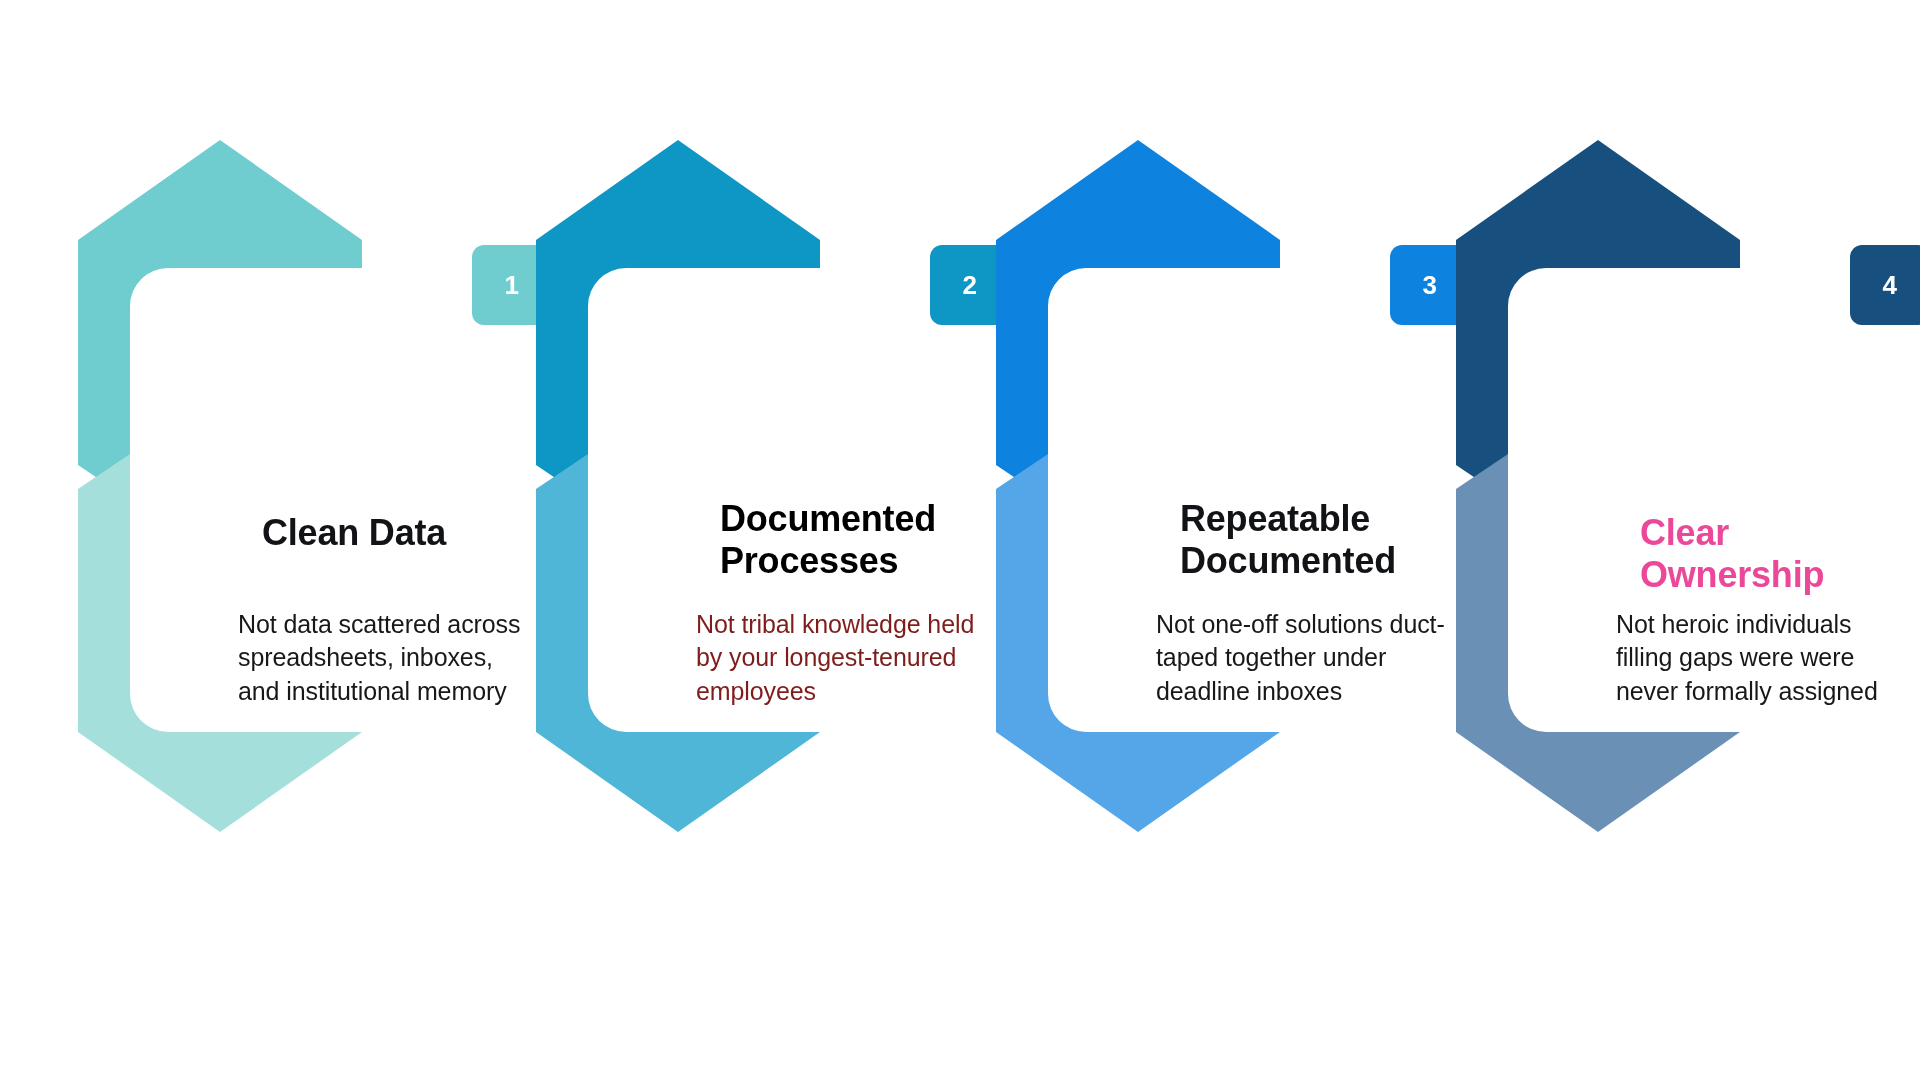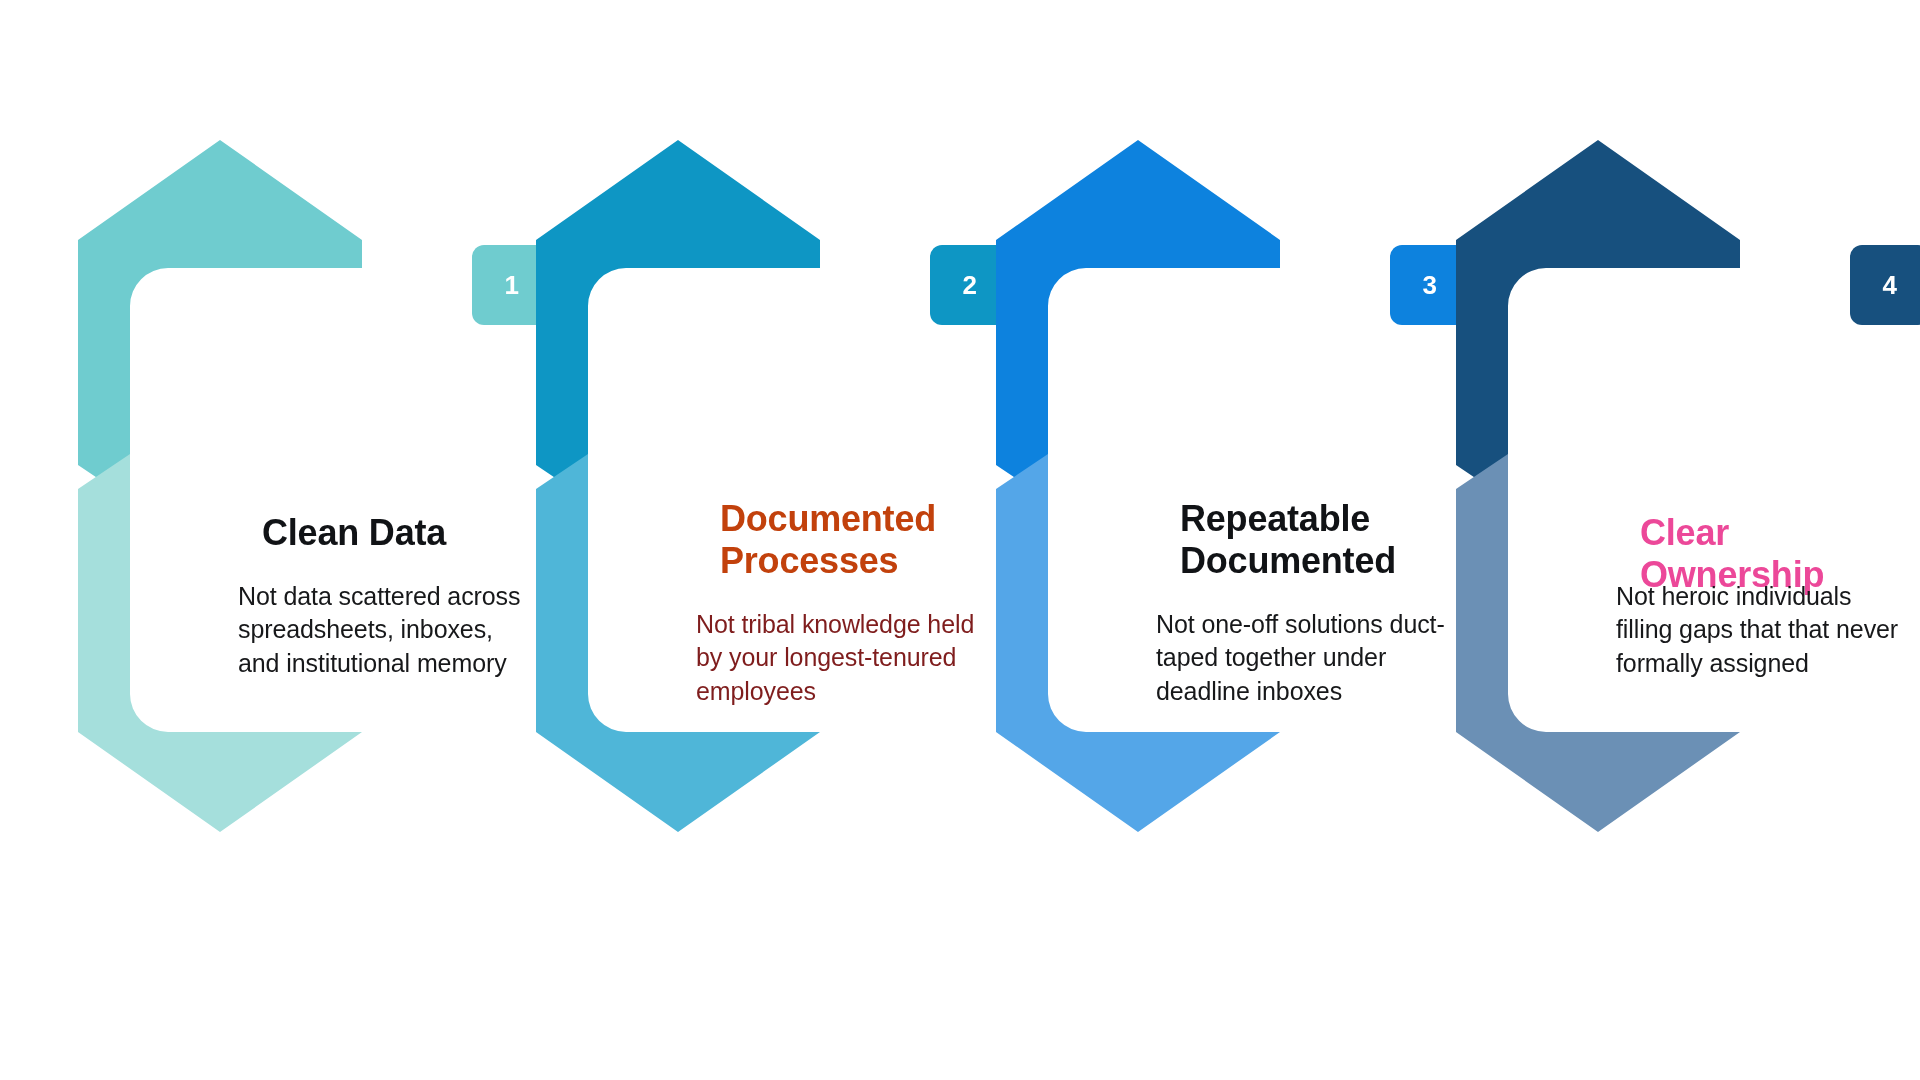"Documented Processes" div.panel-title { color: #c2410c -> #000000 }
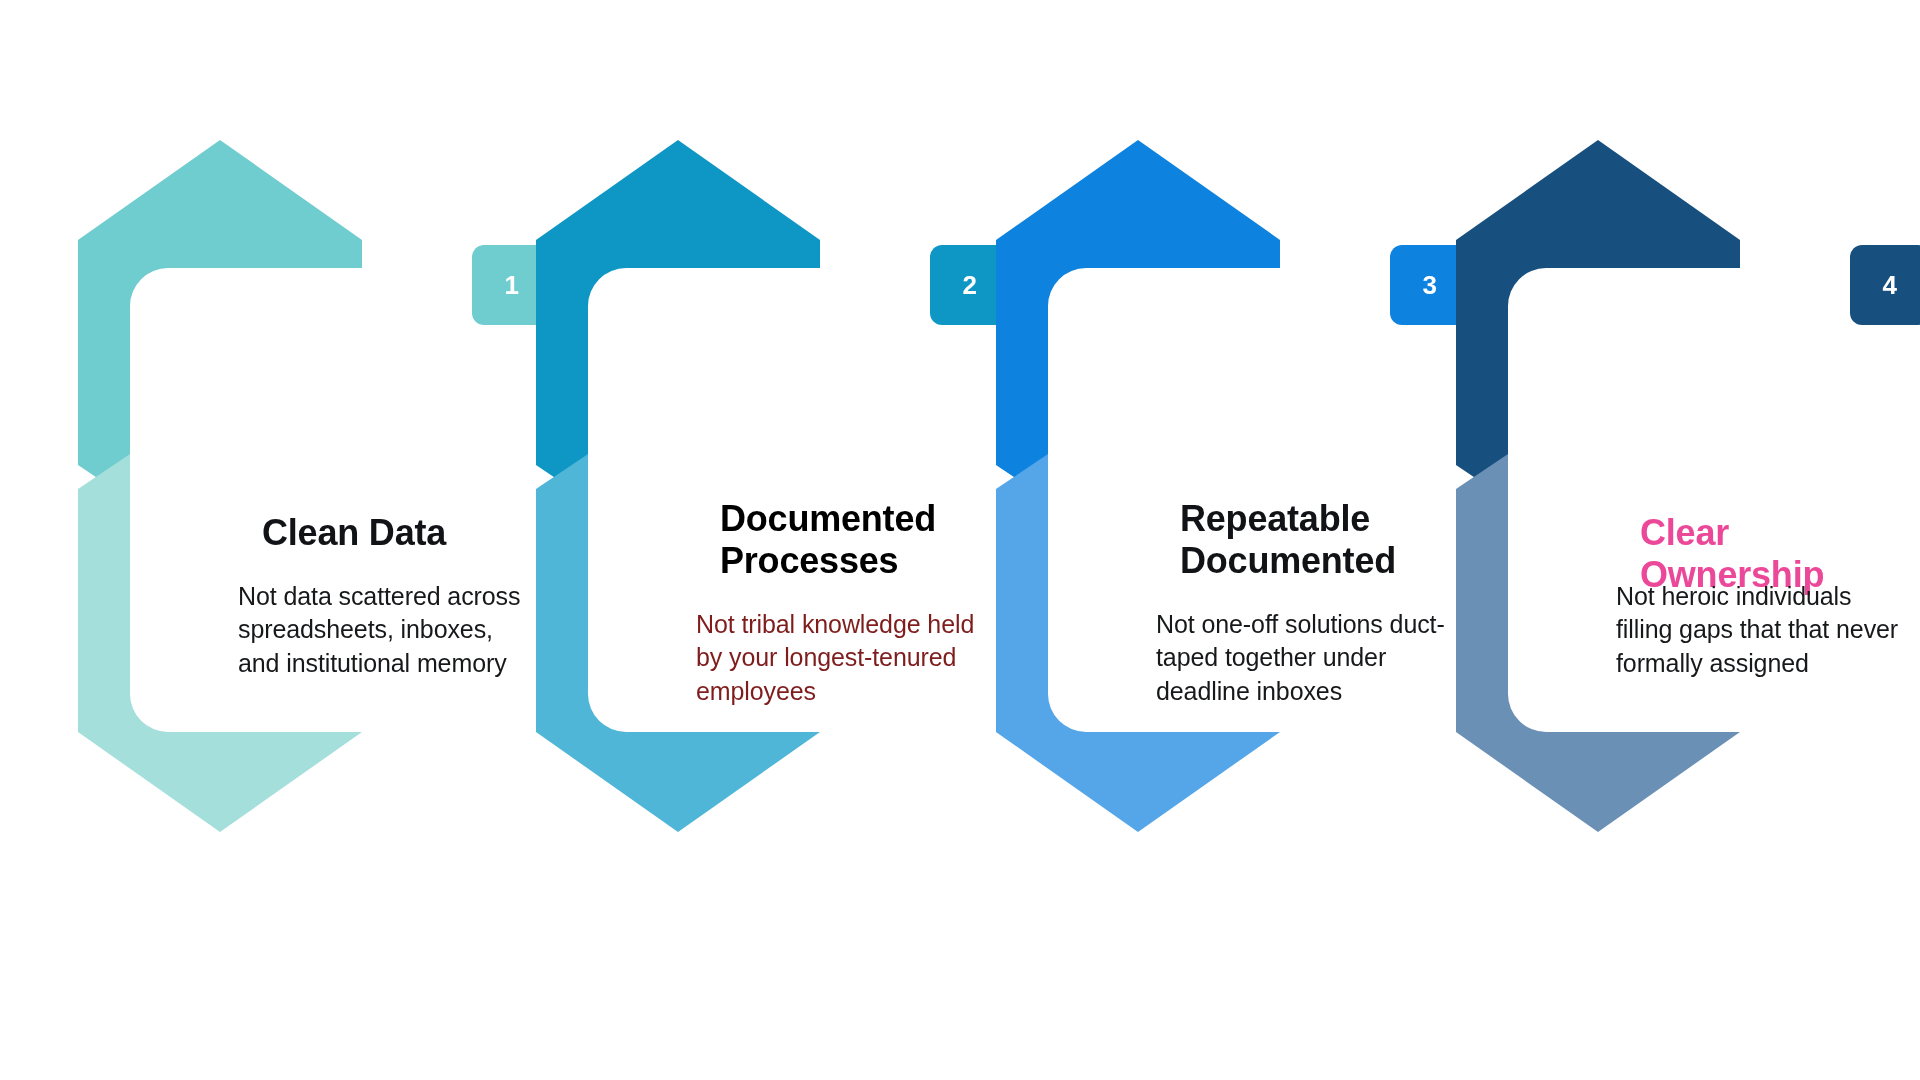"Not data scattered across spreadsheets," .panel-body { top: 440px -> 468px }
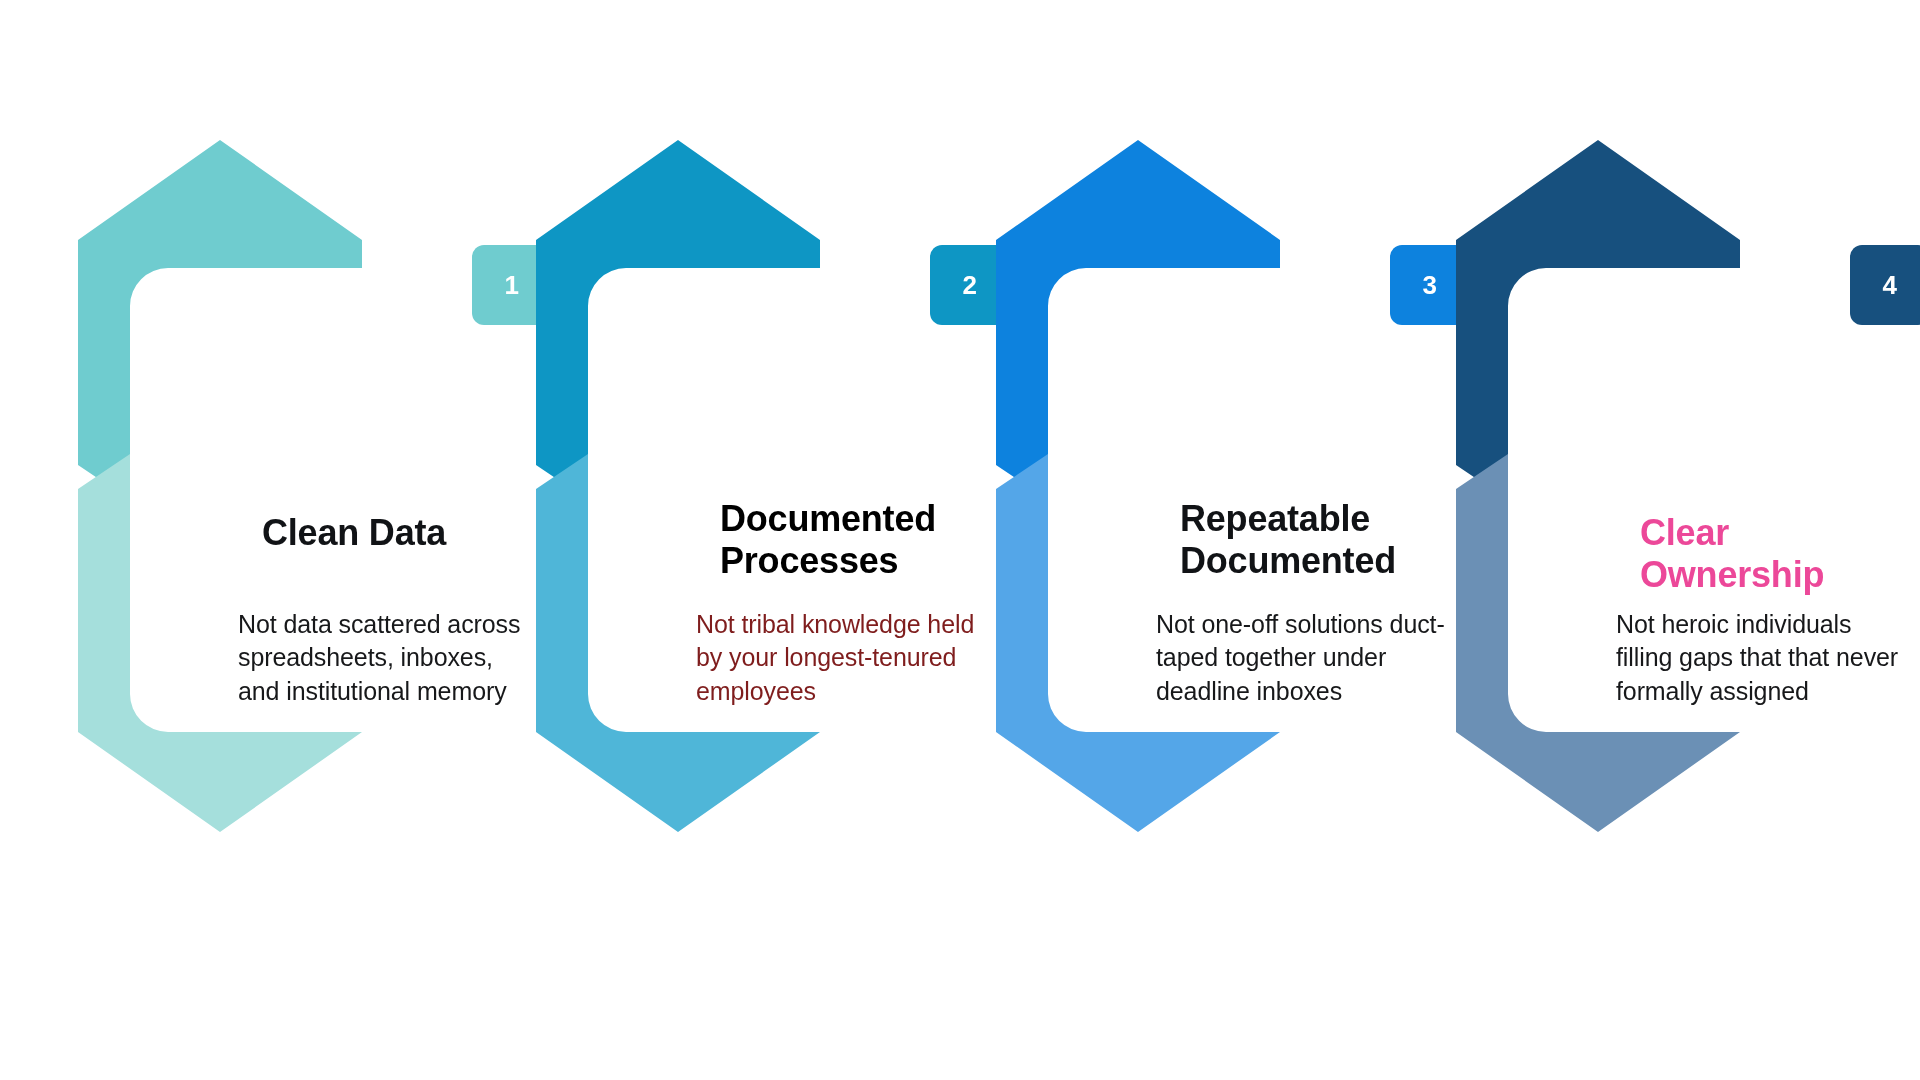"Not heroic individuals filling gaps" div.panel-body { text: that that -> were were }
